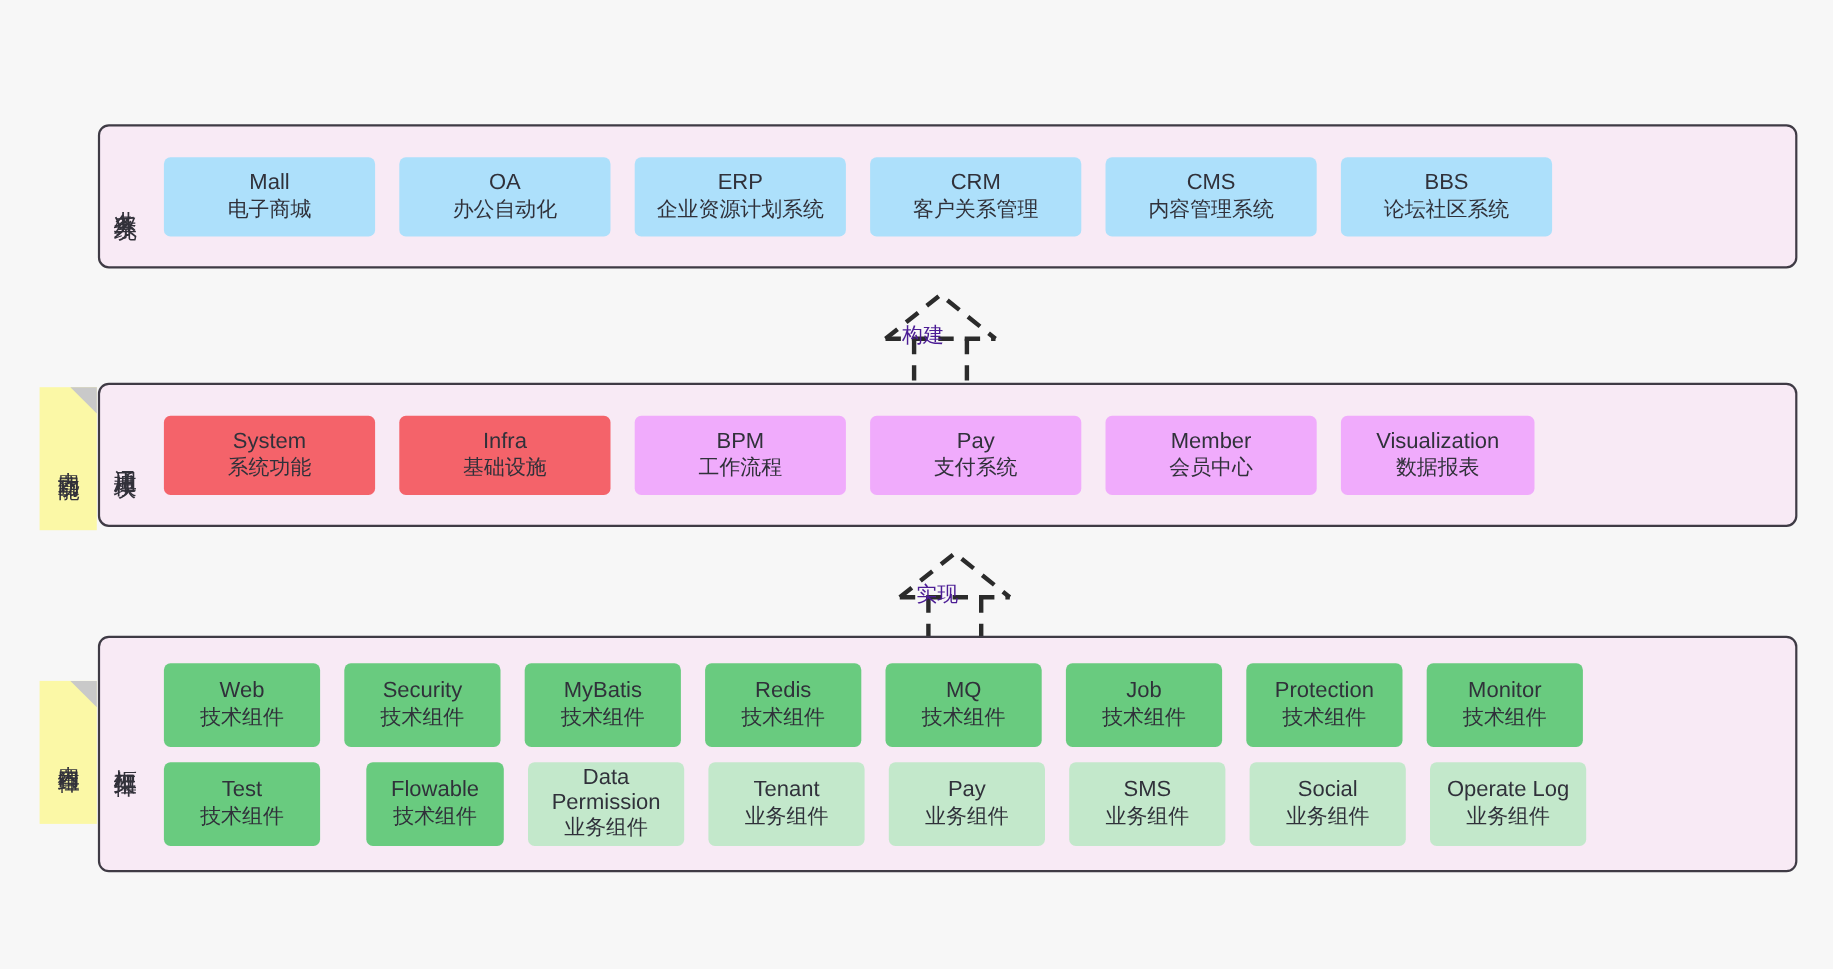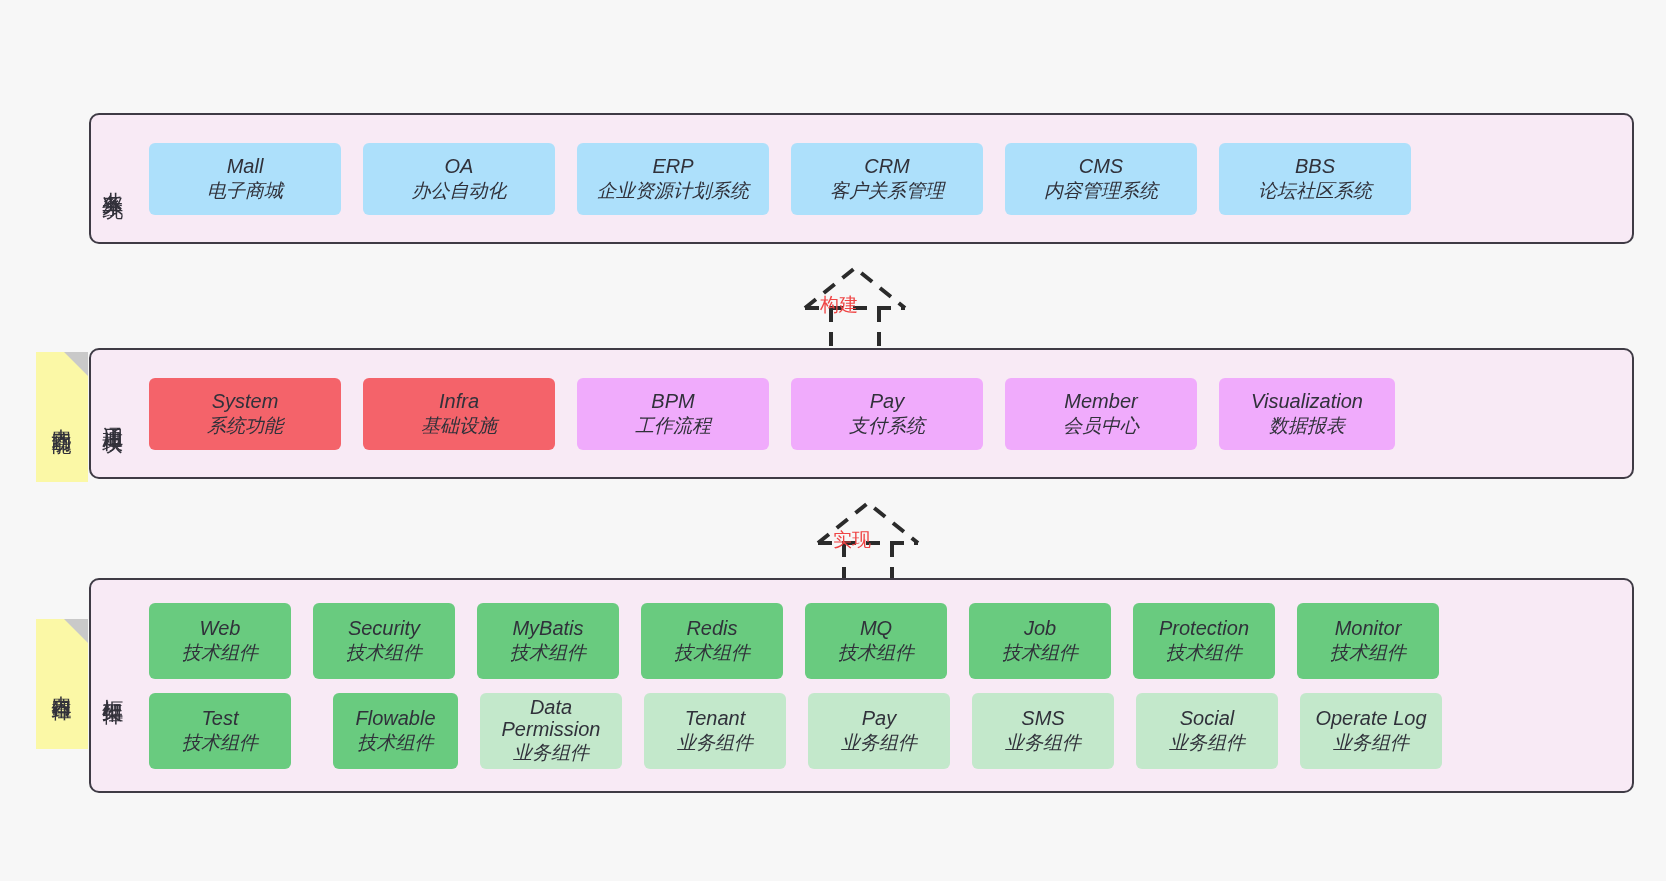"Mall" .card { font-style: italic -> none }
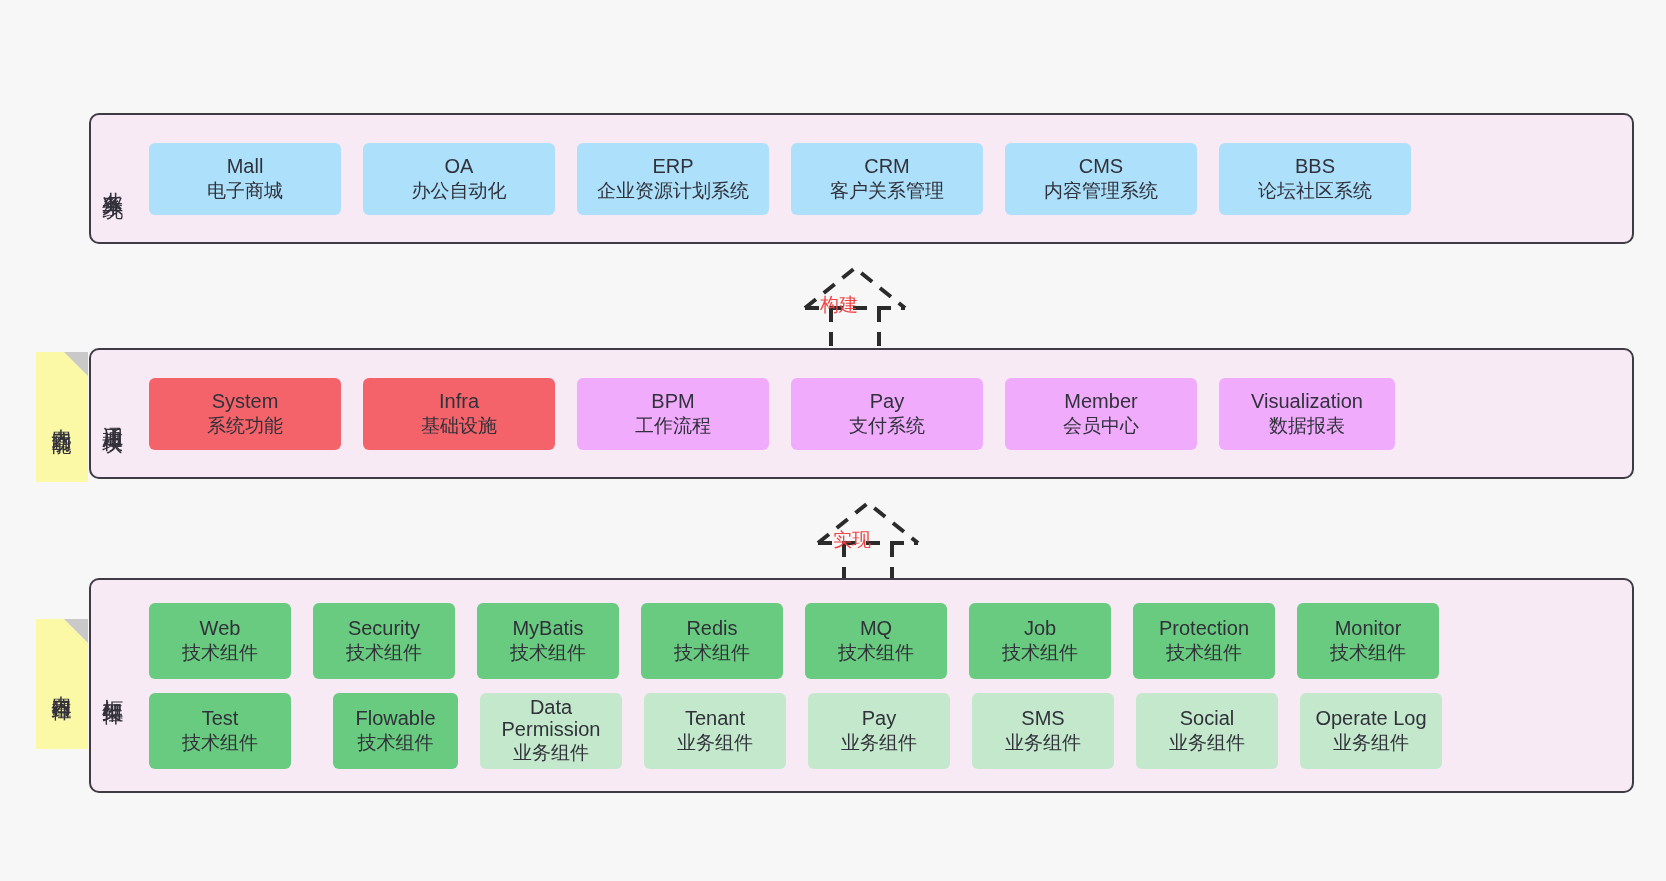"构建" .arrow-label { color: #ef4444 -> #4c1d95 }
